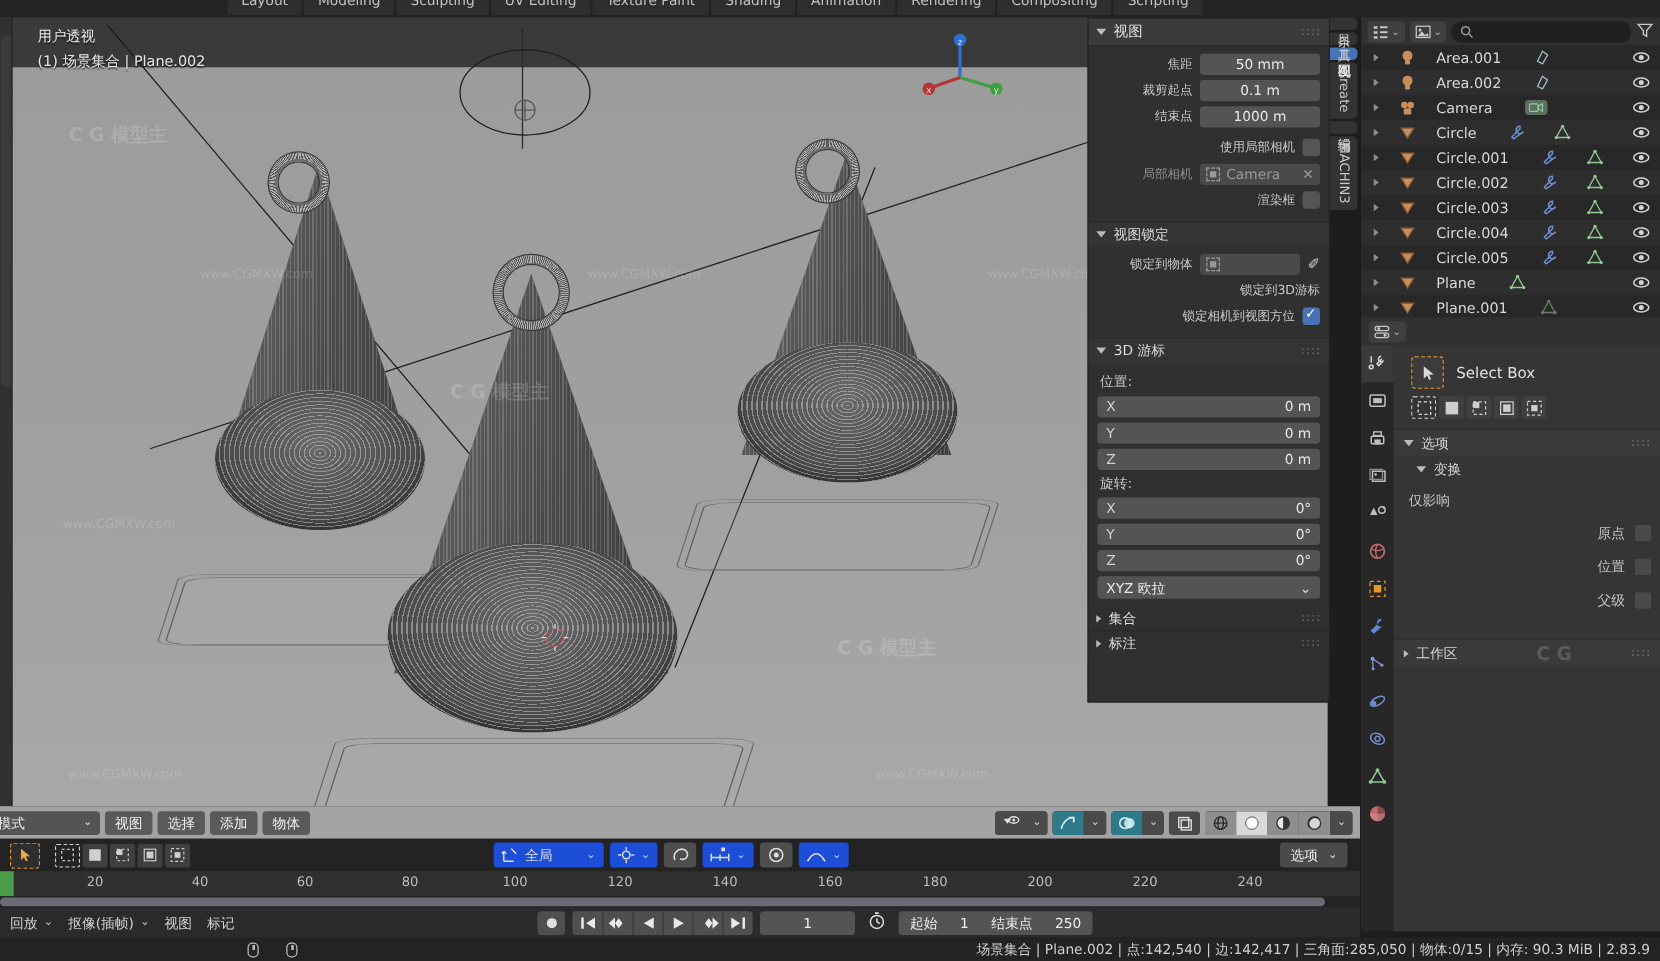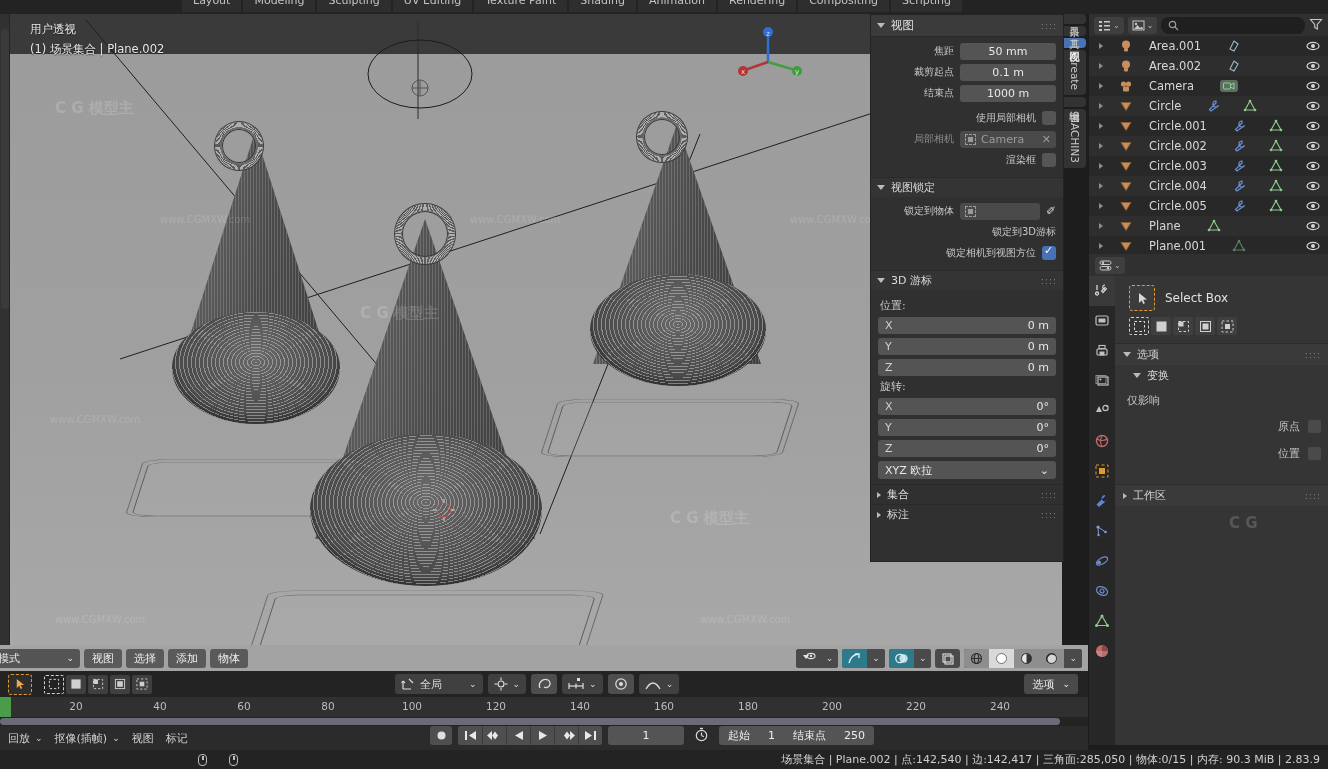"父级" div.p-row { html: none -> <div> <span> <span>父级</span> <span></span> </span> </div> }
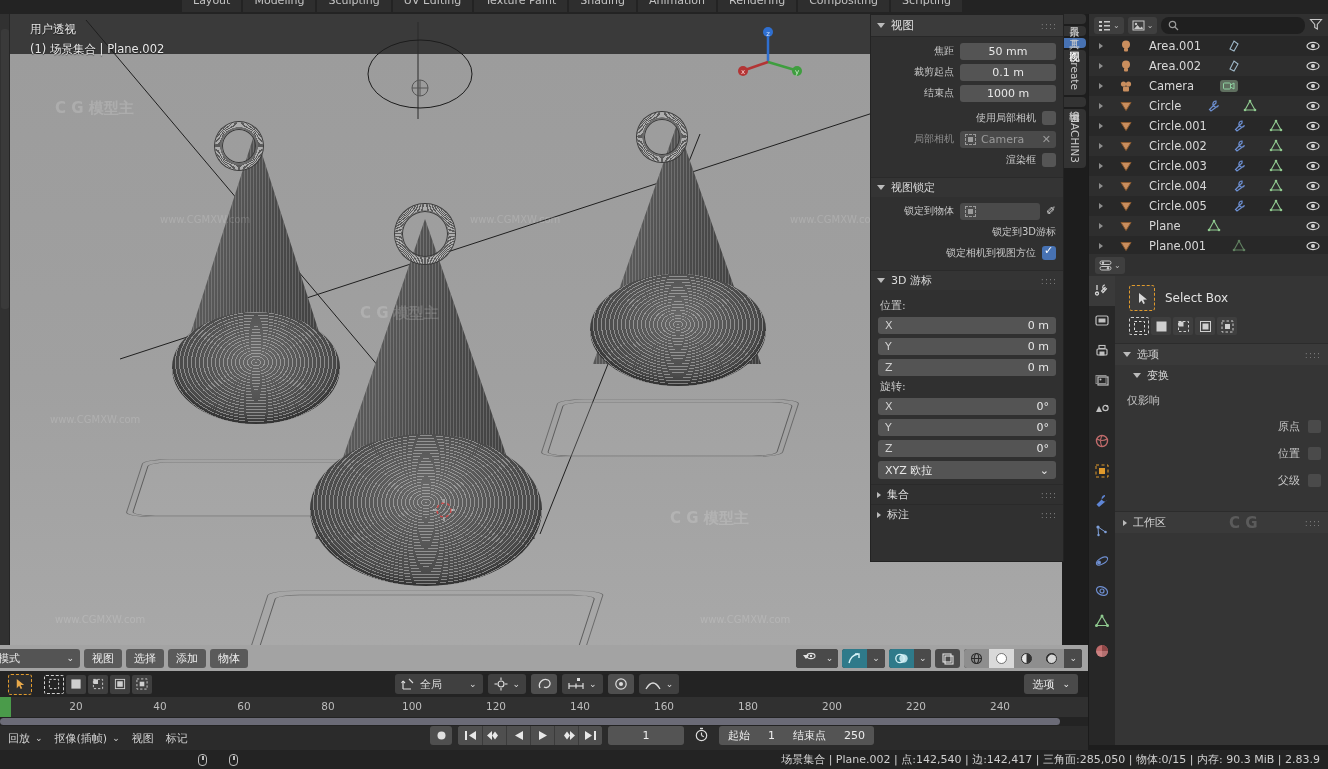"全局" .th-pill { background: #404040 -> #1d4ed8 }
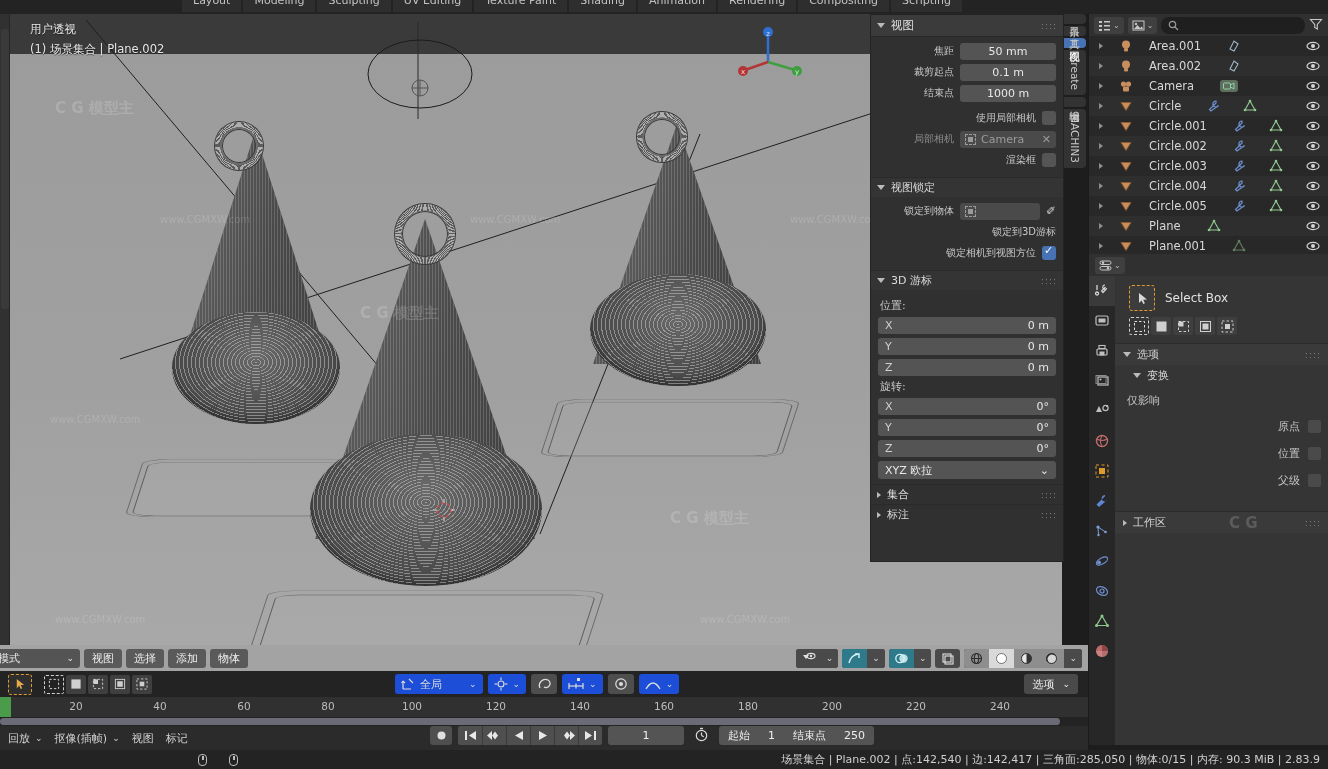"回放" .tl-bottom { align-items: none -> center }
